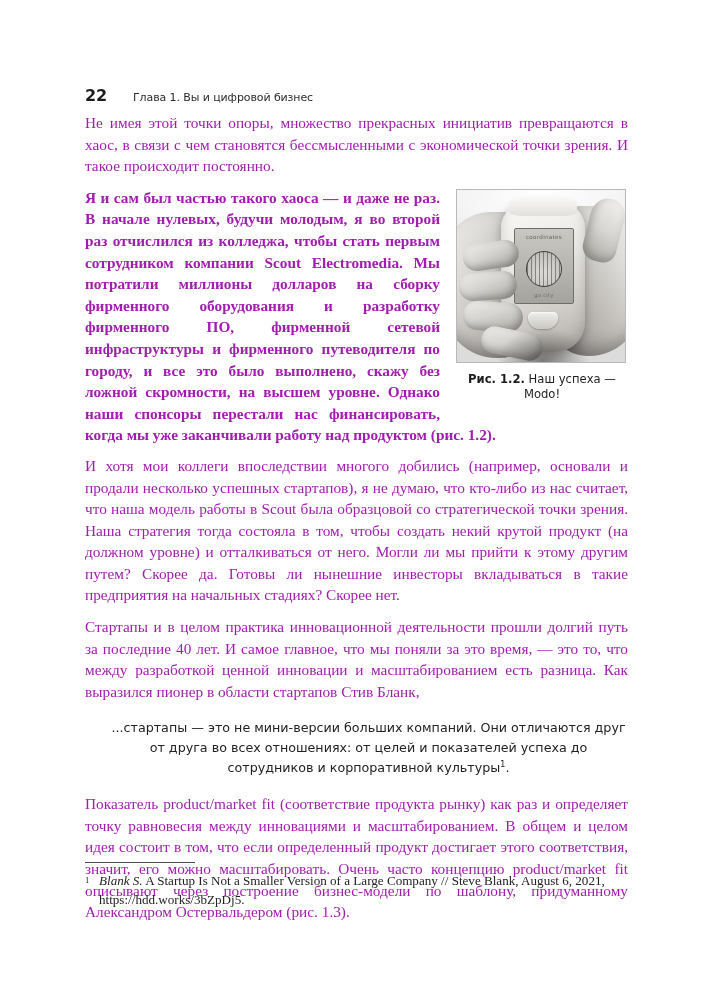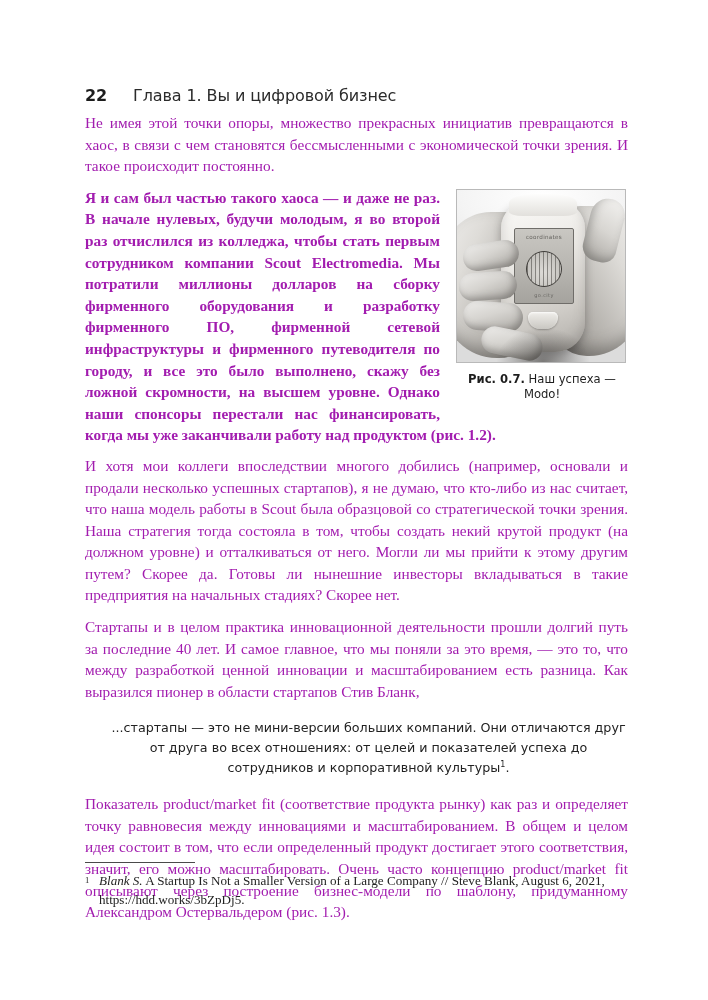"Глава 1. Вы и цифровой" .runhead .chaptertitle { font-size: 16px -> 11px }
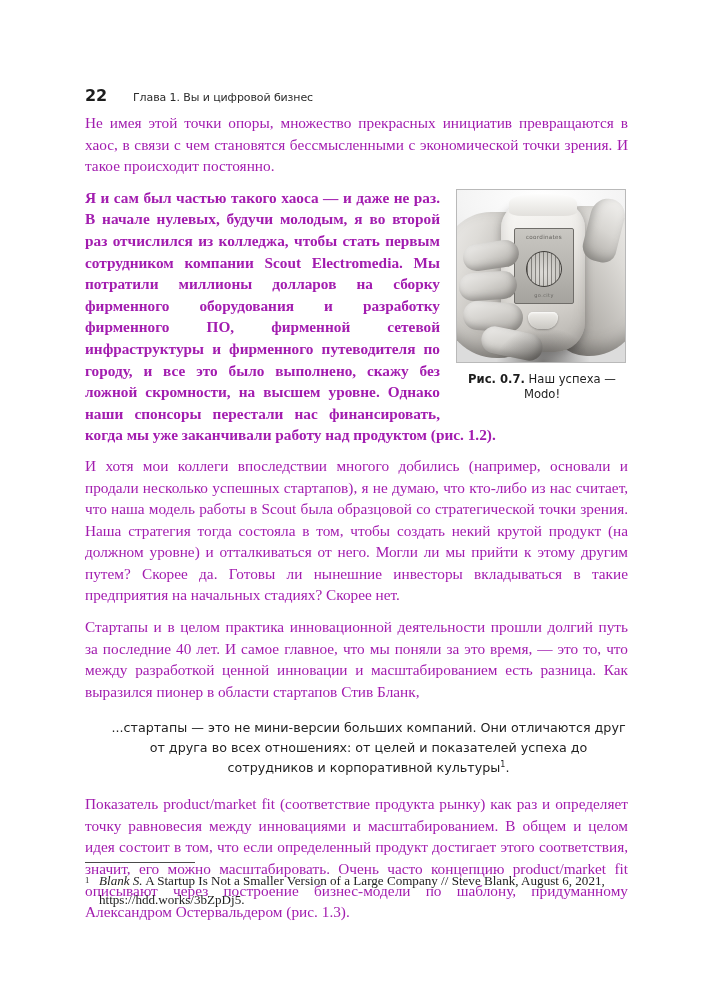"Рис. 0.7." b { text: 0.7 -> 1.2 }
